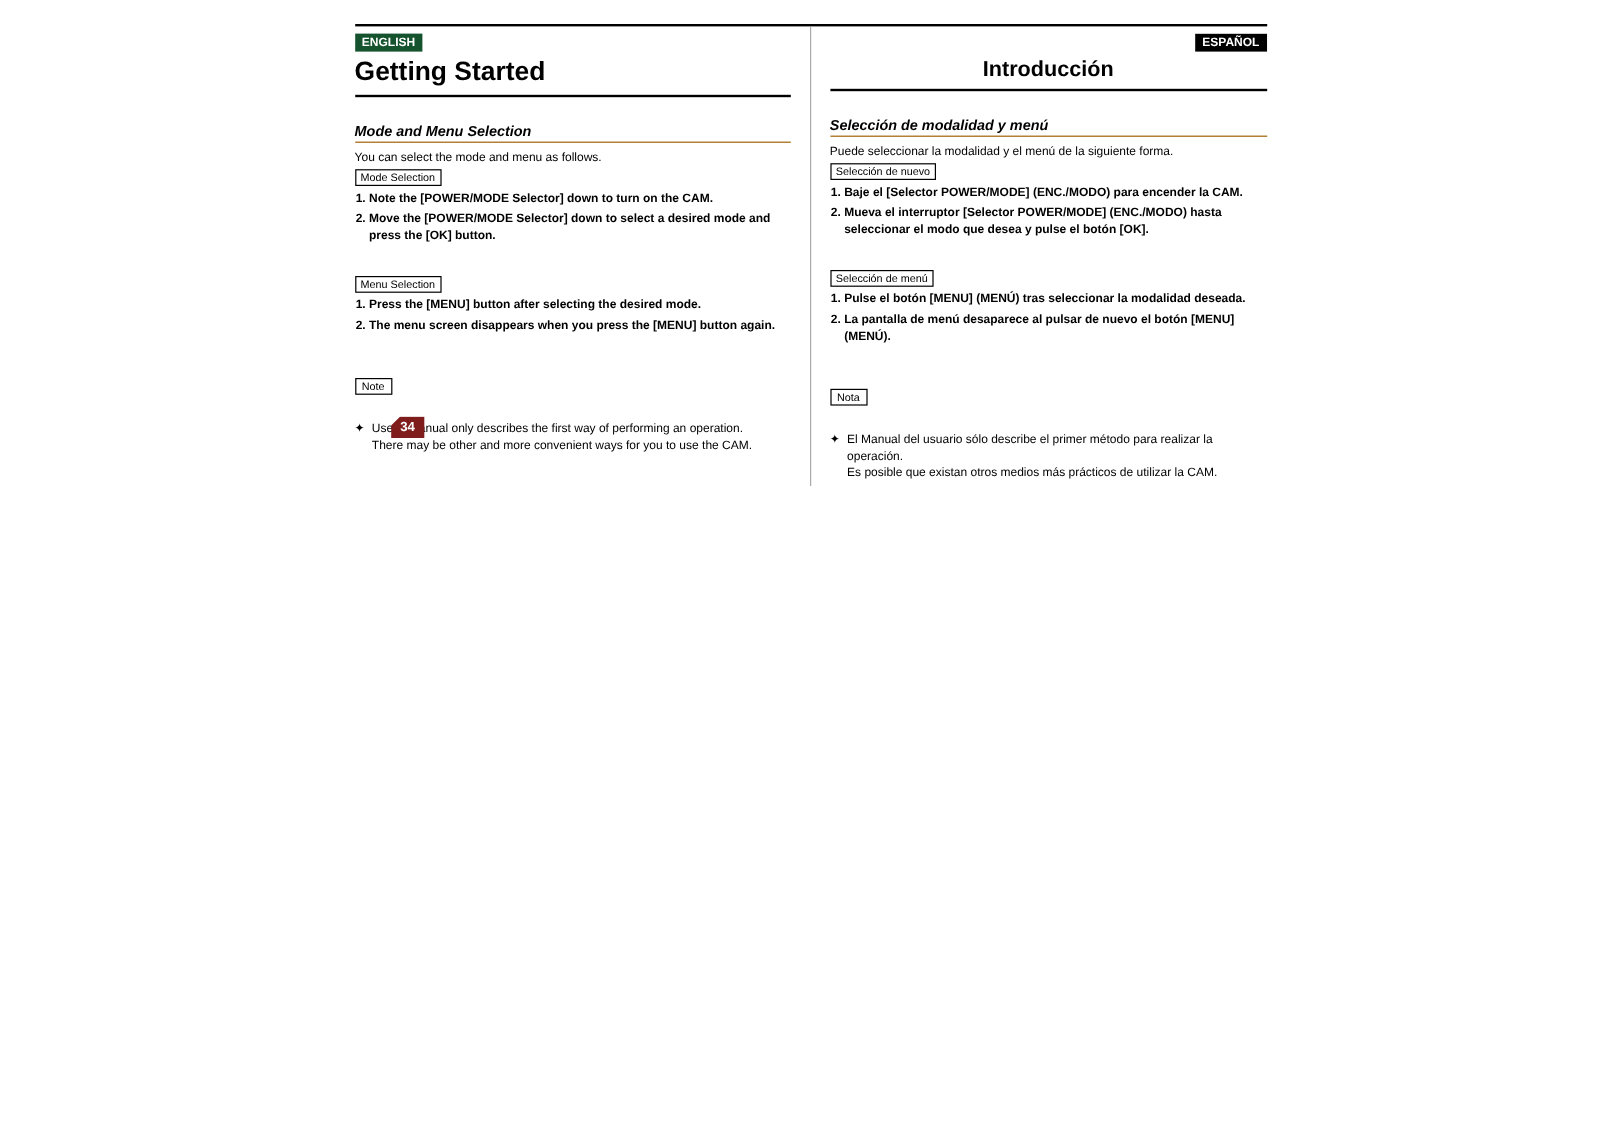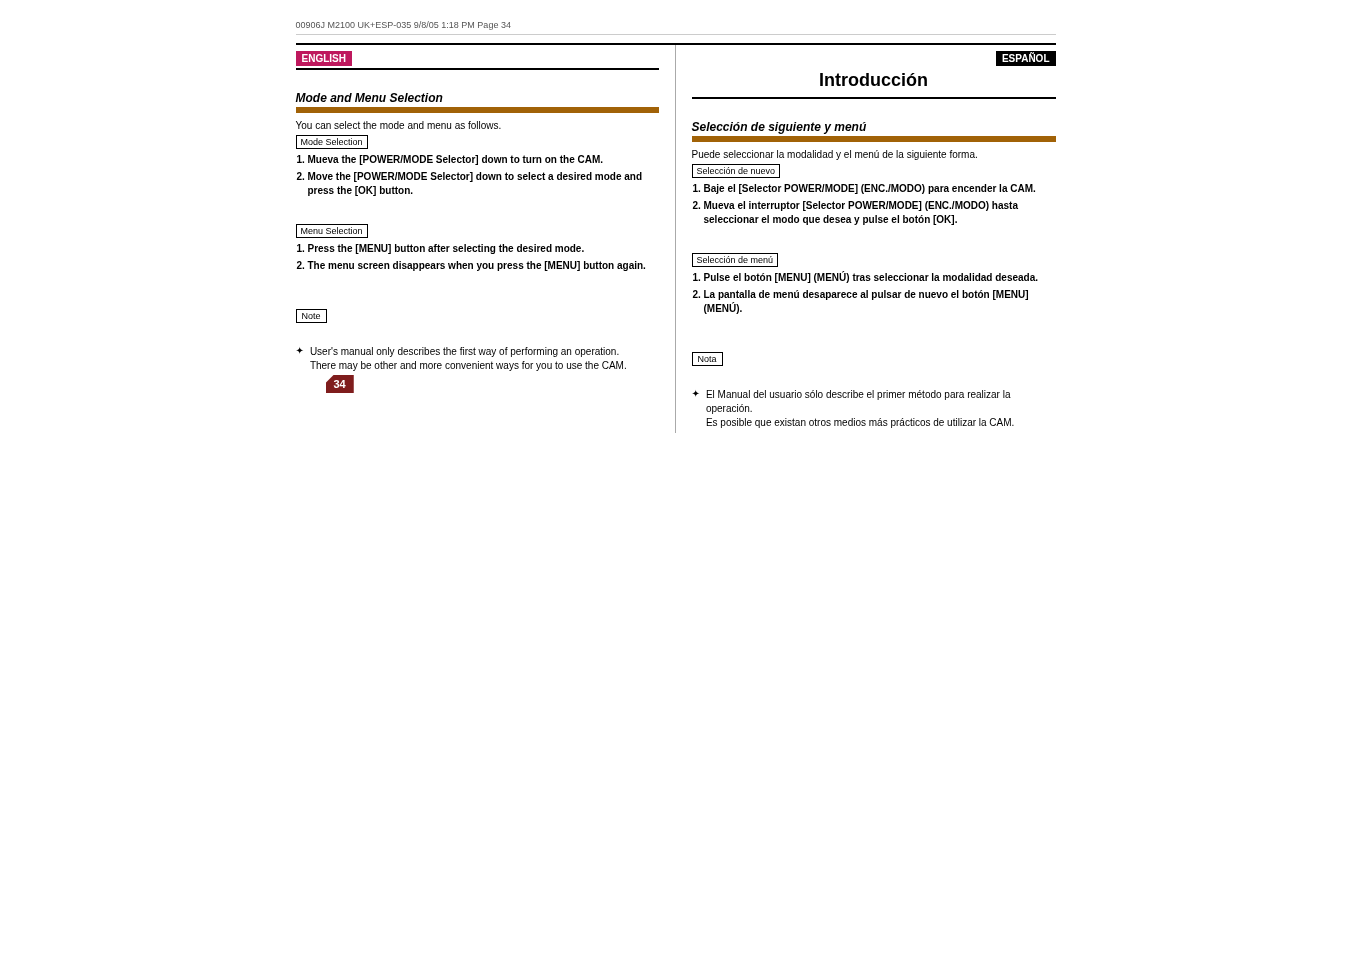"00906J M2100 UK+ESP-035 9/8/05 1:18" div.doc-ref { html: <div>00906J M2100 UK+ESP-035 9/8/05 1:18 PM Page 34</div> -> none }
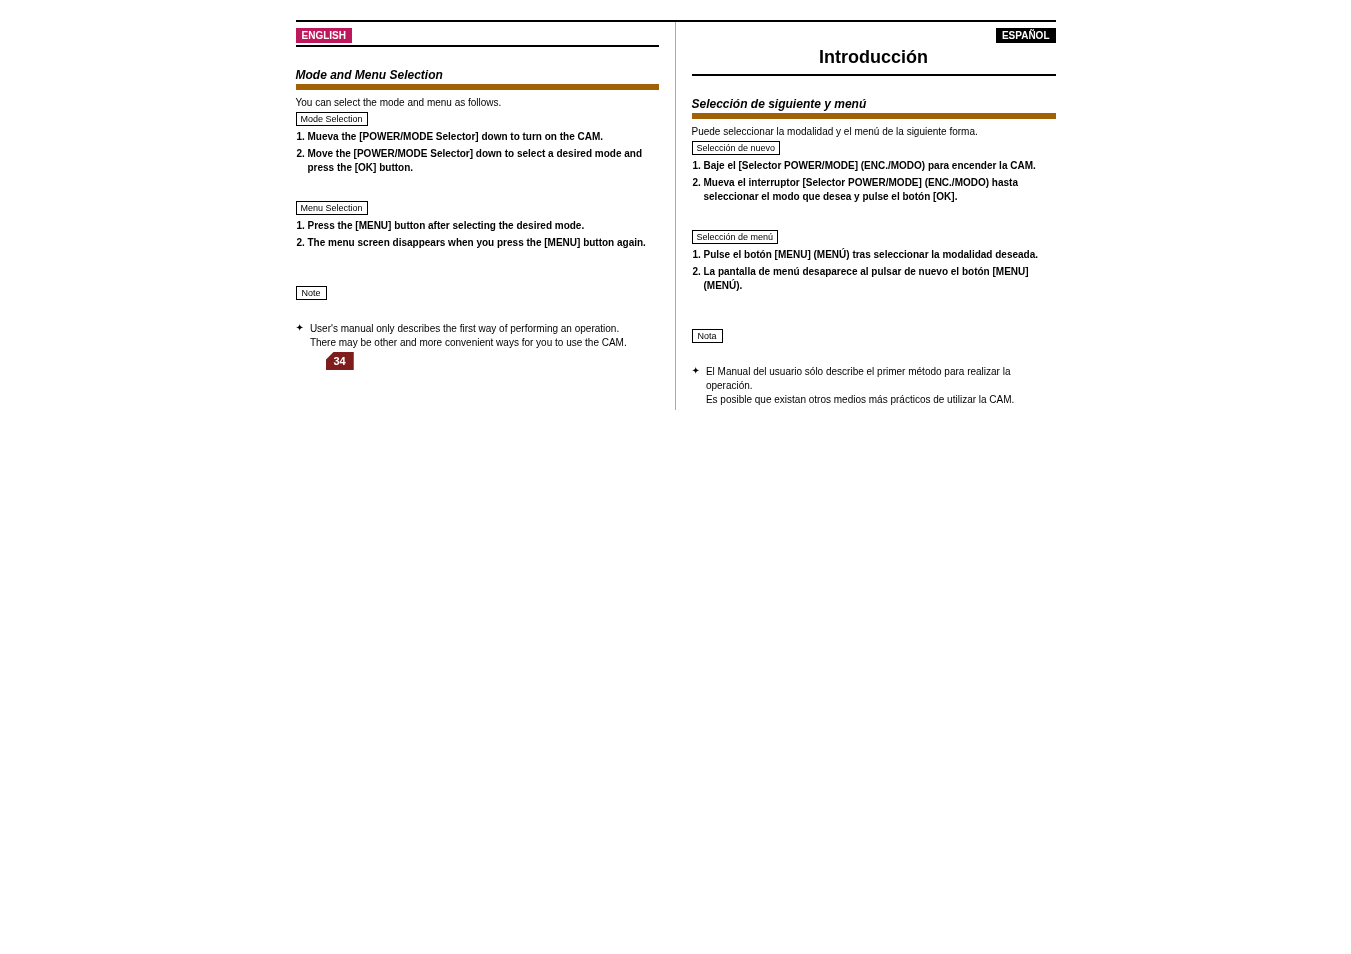"ENGLISH" .lang-badge { background: #be185d -> #14532d }
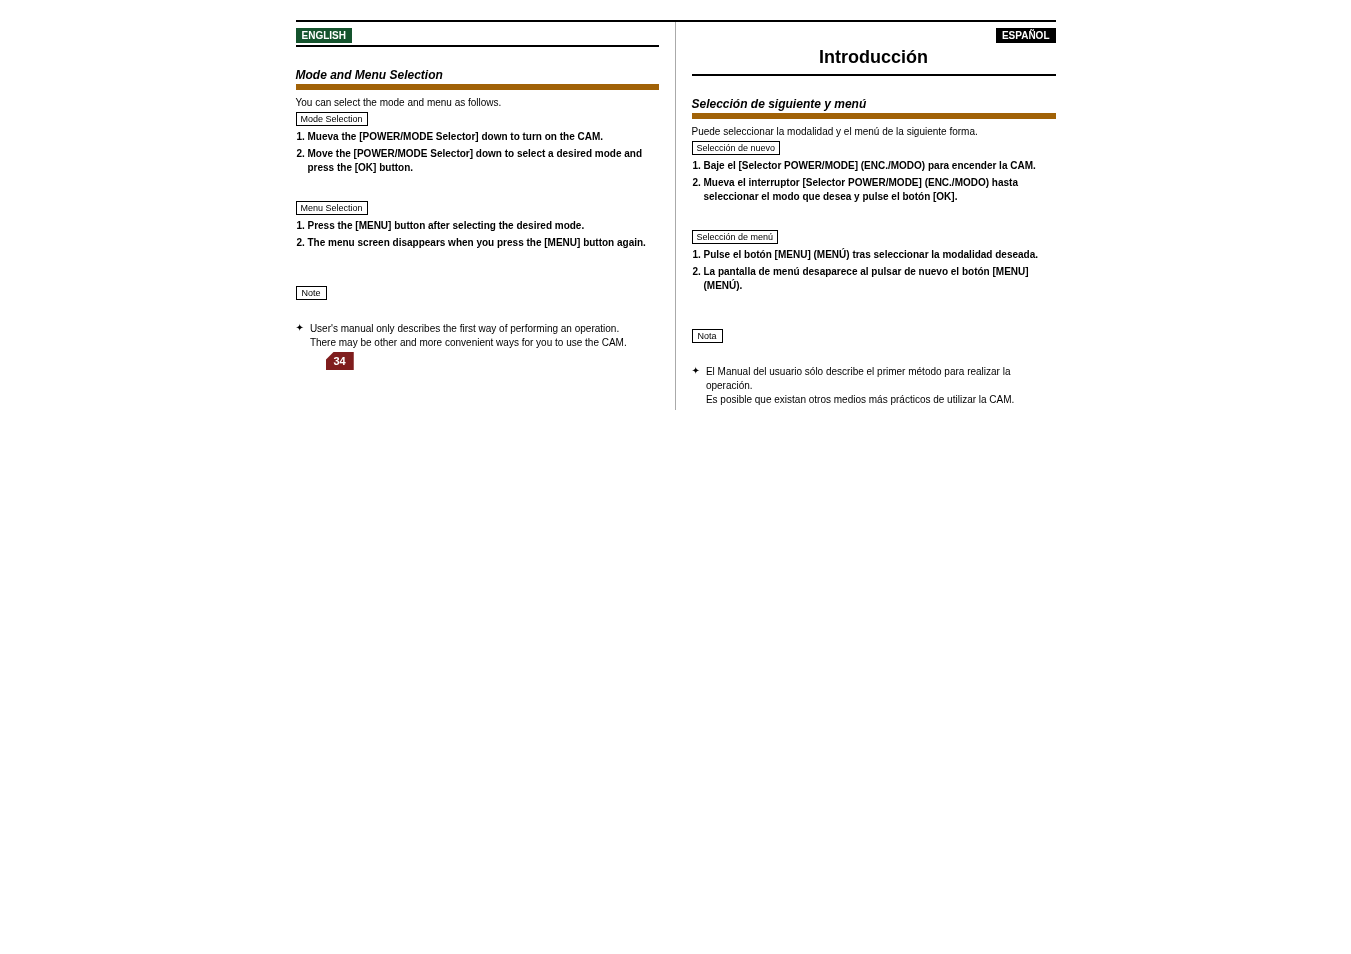"Getting Started" div.section-title-en { html: none -> <div>Getting Started</div> }
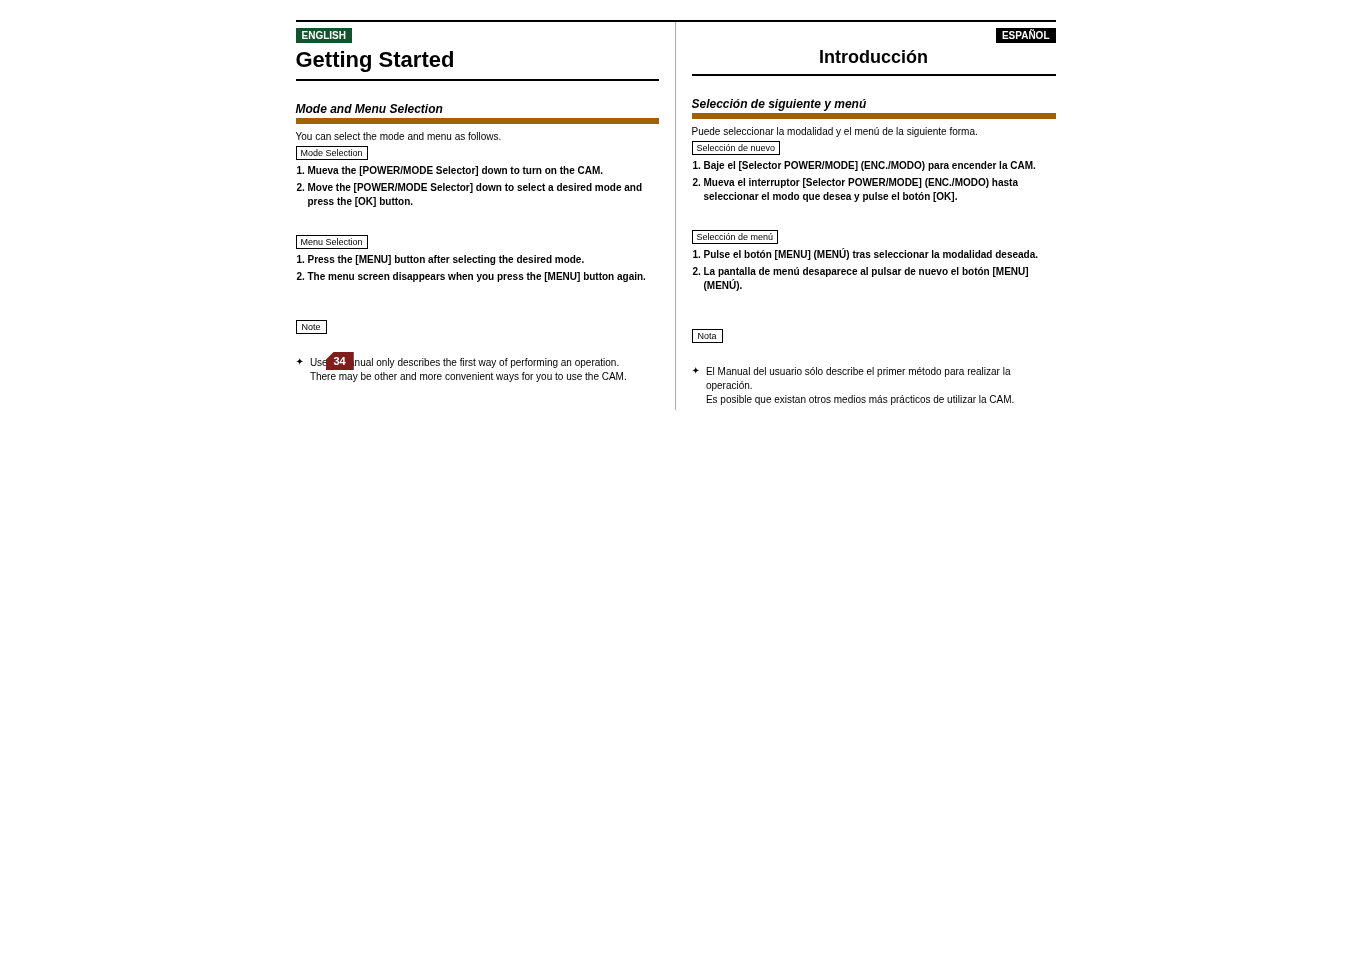"Mode and Menu Selection" .subsection-heading { border-bottom: 6px solid #a16207 -> 1px solid #a16207 }
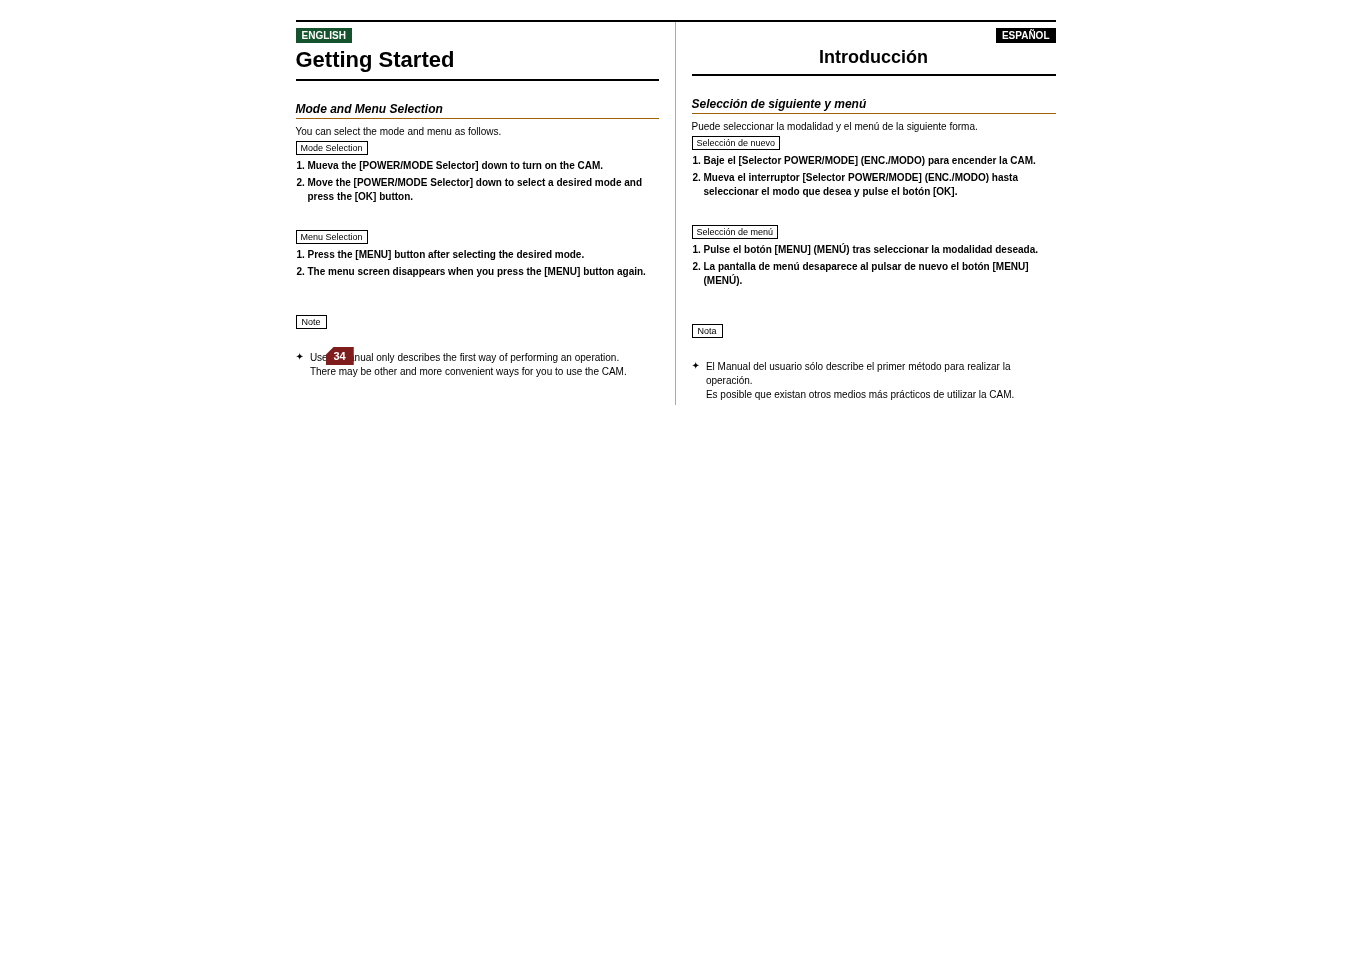"Selección de siguiente y menú" div.subsection-heading { text: siguiente -> modalidad }
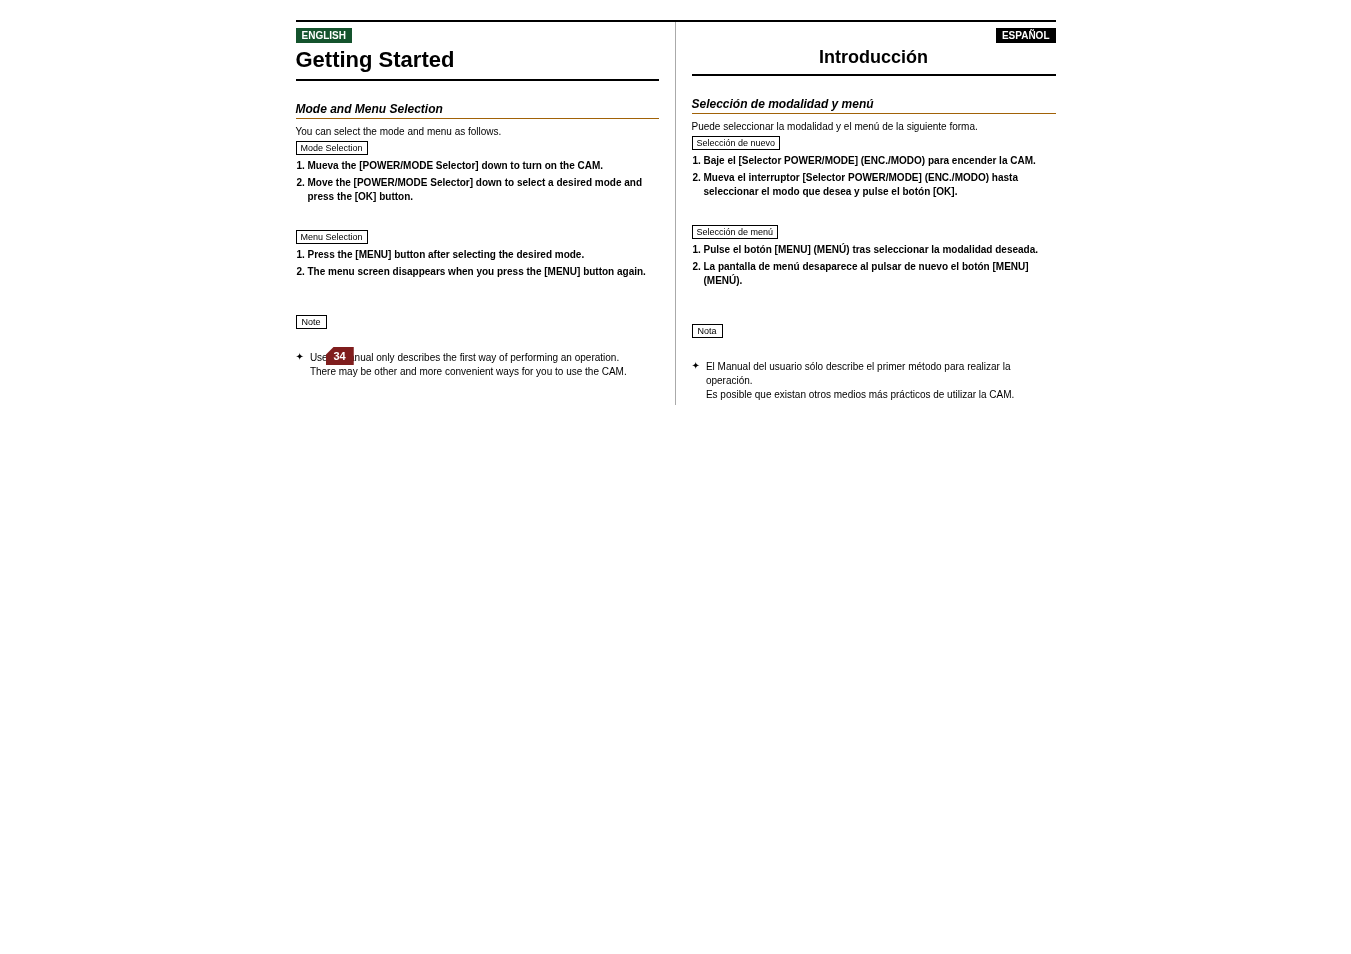"Mueva the [POWER/MODE Selector] down" li { text: Mueva -> Note }
